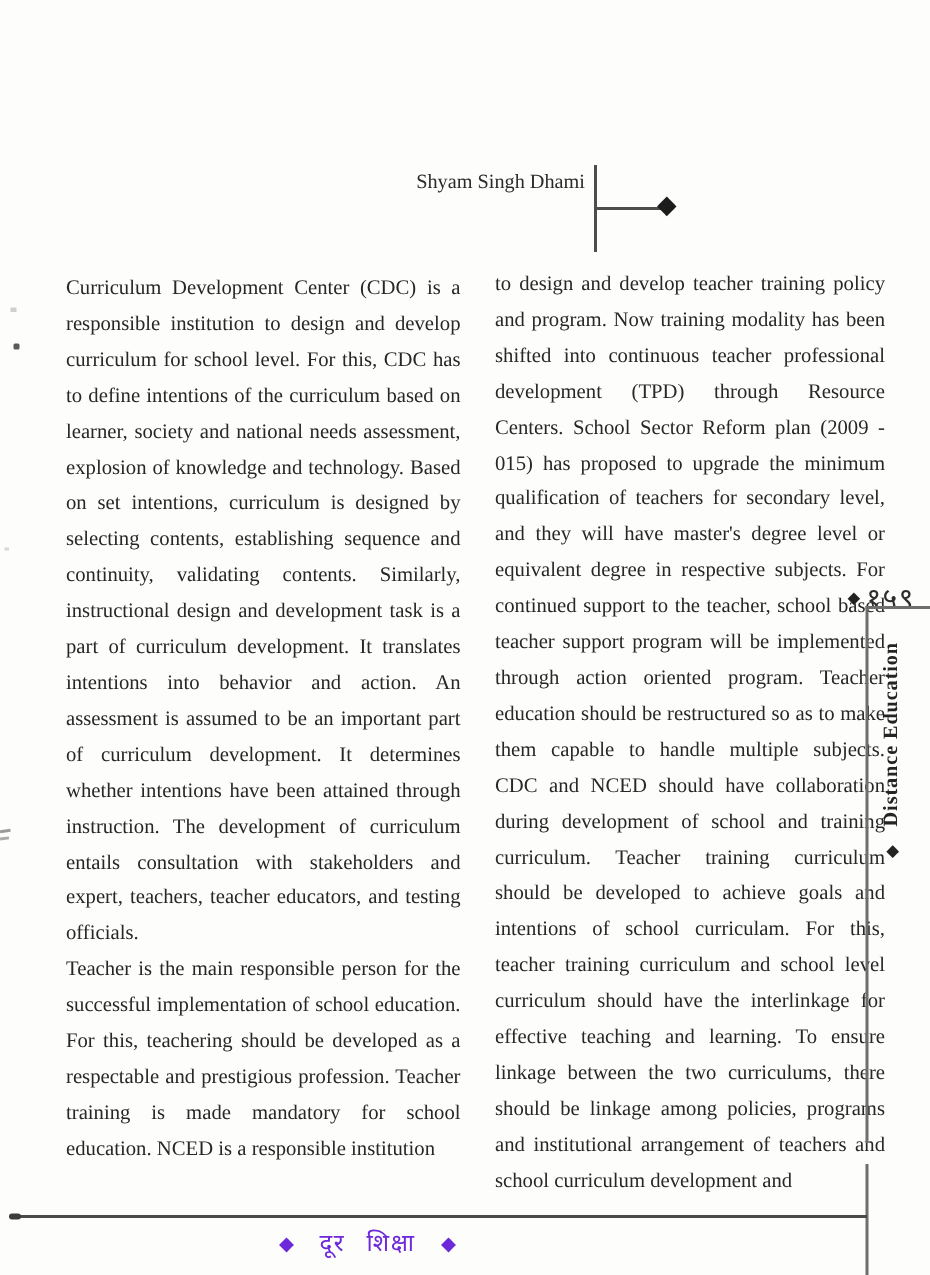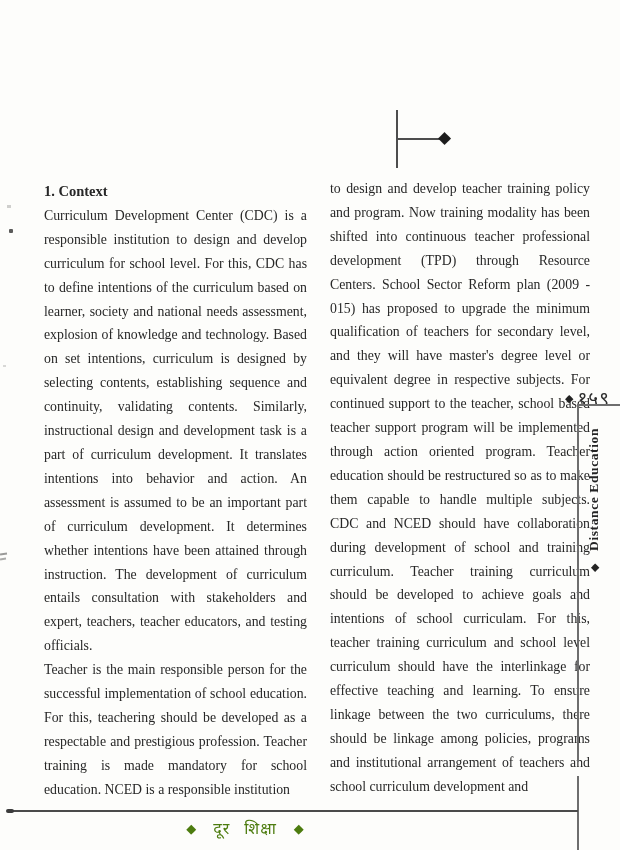"Shyam Singh Dhami" div { html: none -> <div>Shyam Singh Dhami</div> }
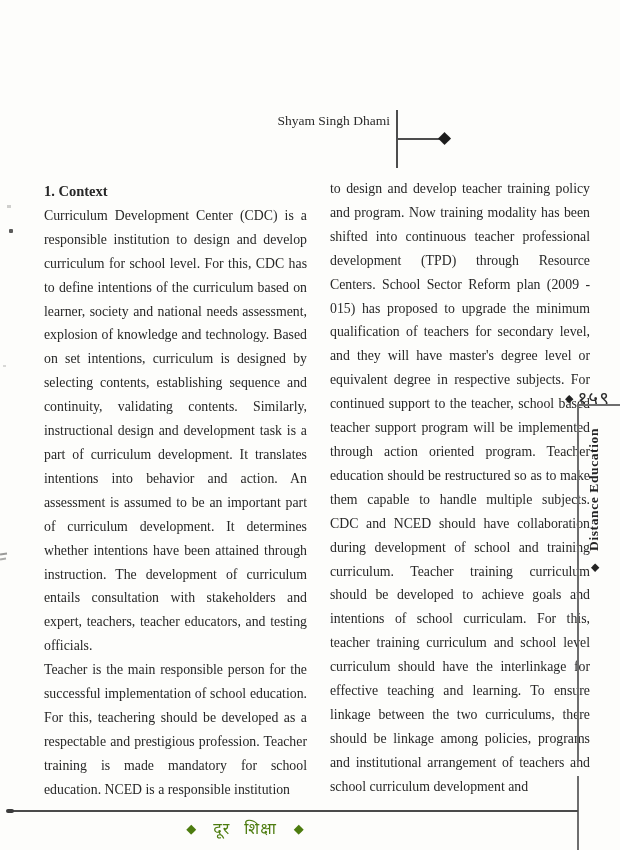"1. Context" p.section-heading { html: <p>1. Context</p> -> none }
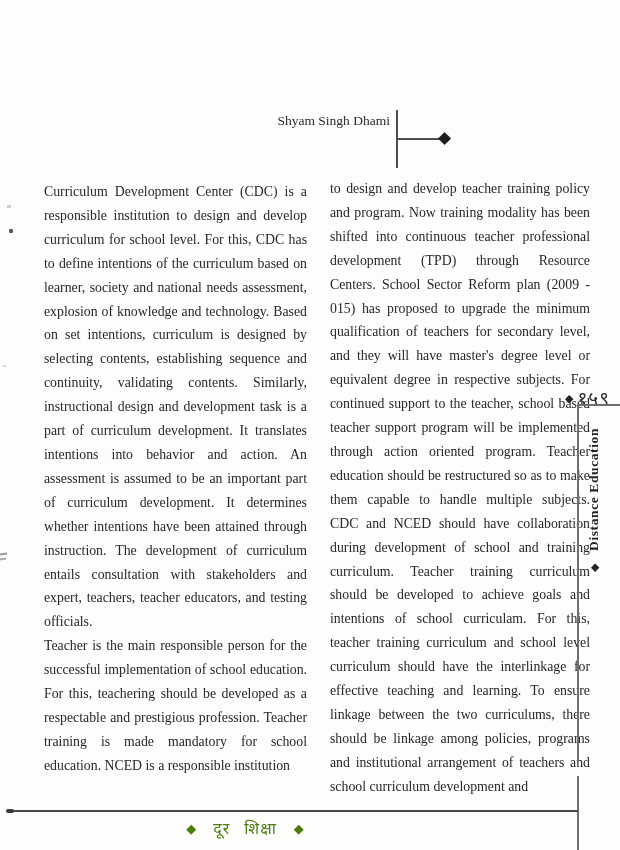"◆ दूर शिक्षा ◆" .footer { color: #4d7c0f -> #6d28d9; font-family: Liberation Serif, serif -> Liberation Sans, sans-serif }
